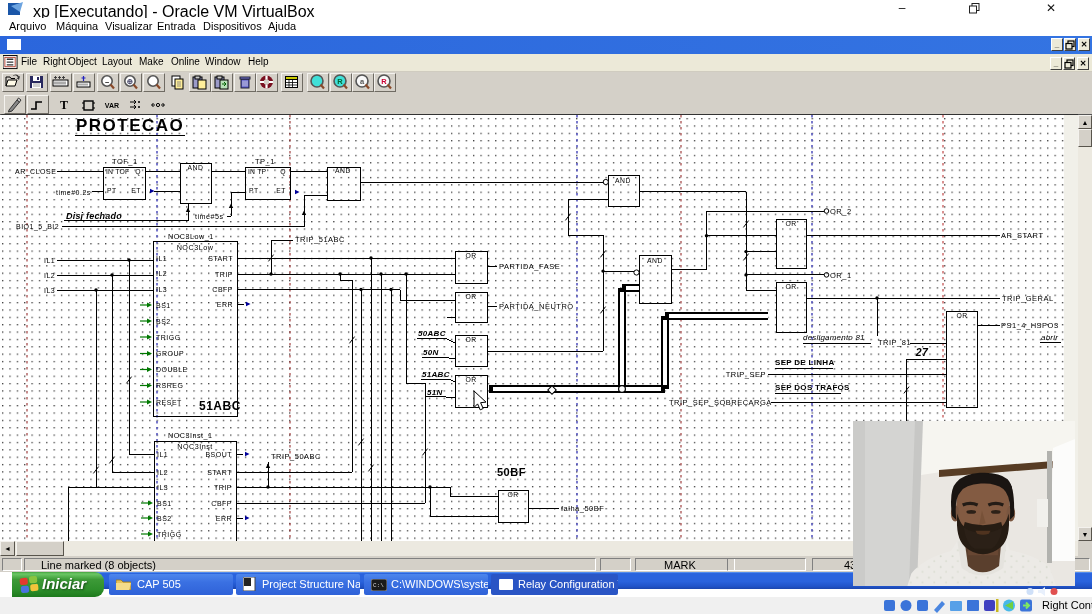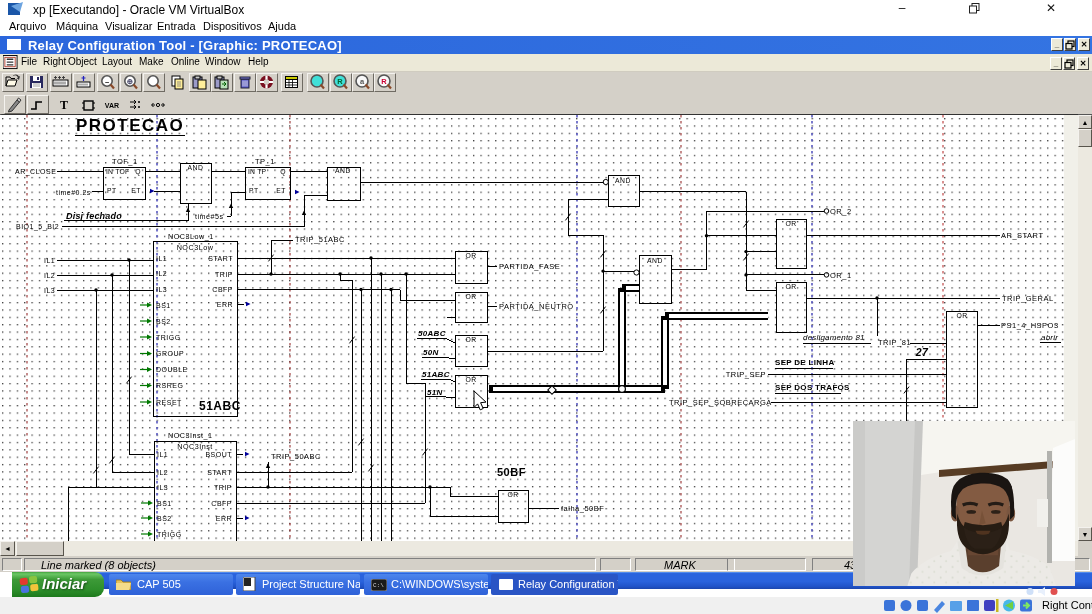"xp [Executando] - Oracle VM" #host-title .t { font-size: 12px -> 16px }
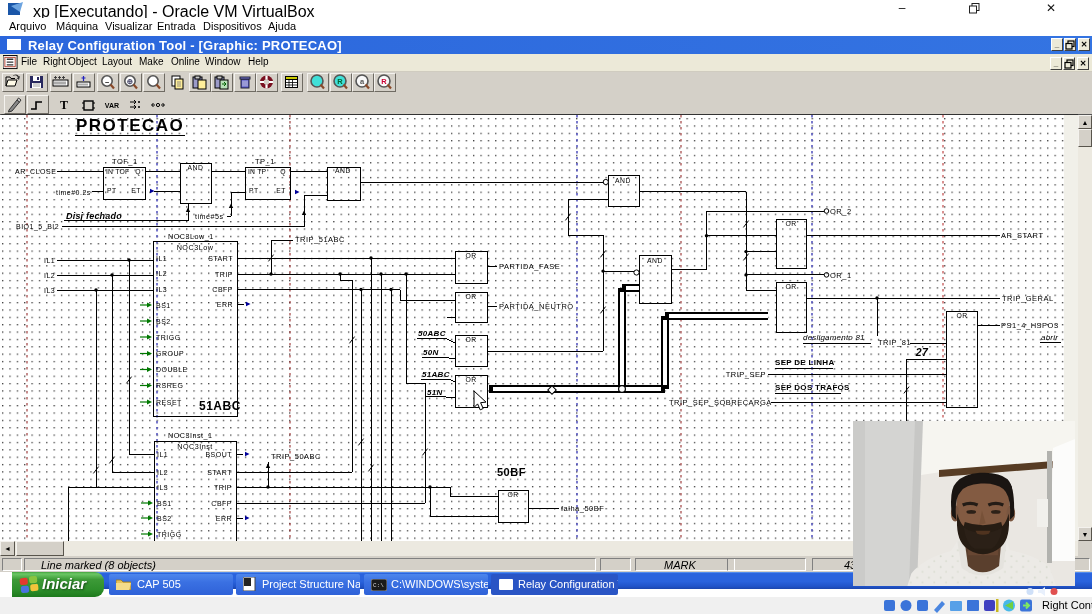"Relay Configuration Tool - [Graphic:" div.txt { html: <div>Relay Configuration Tool - [Graphic: PROTECAO]</div> -> none }
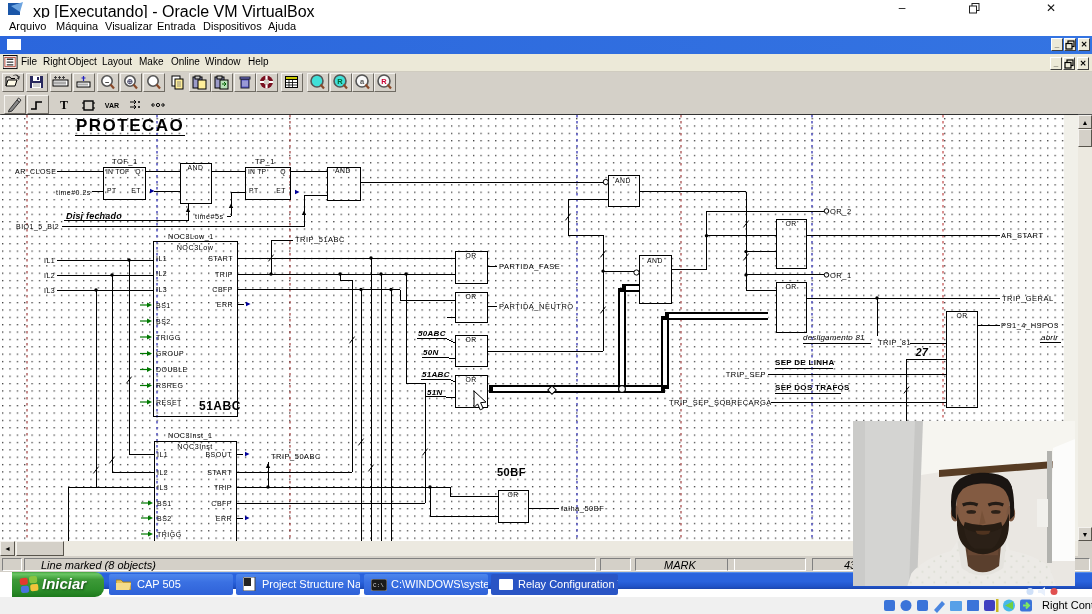"Line marked (8 objects)" .scell { font-style: italic -> none }
